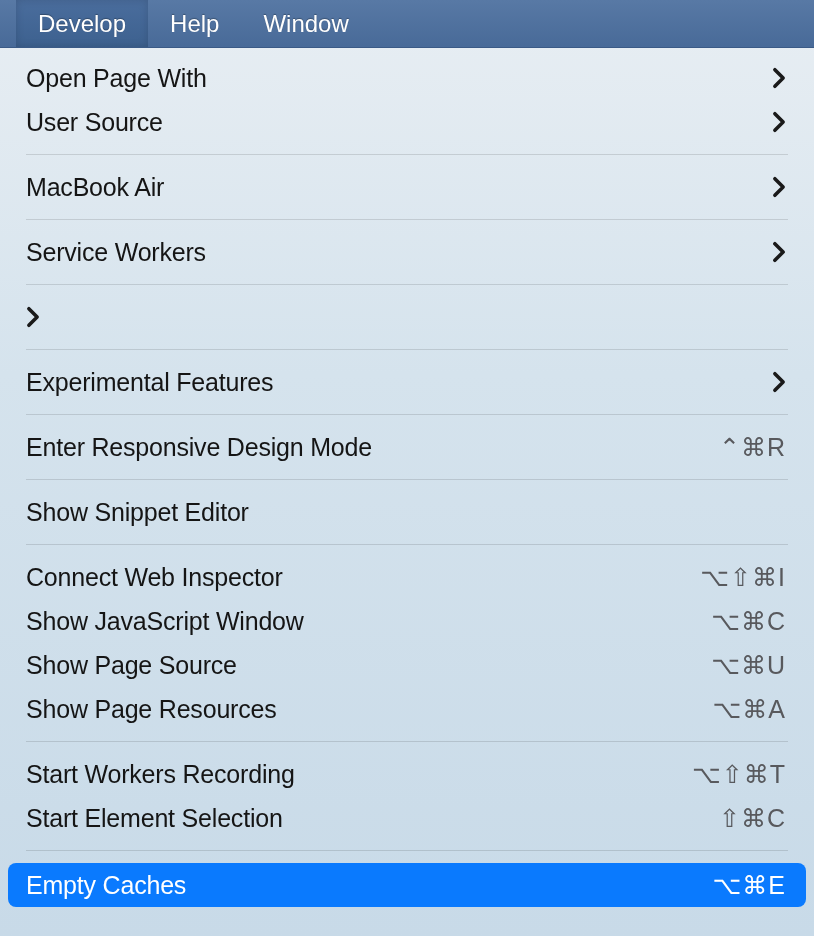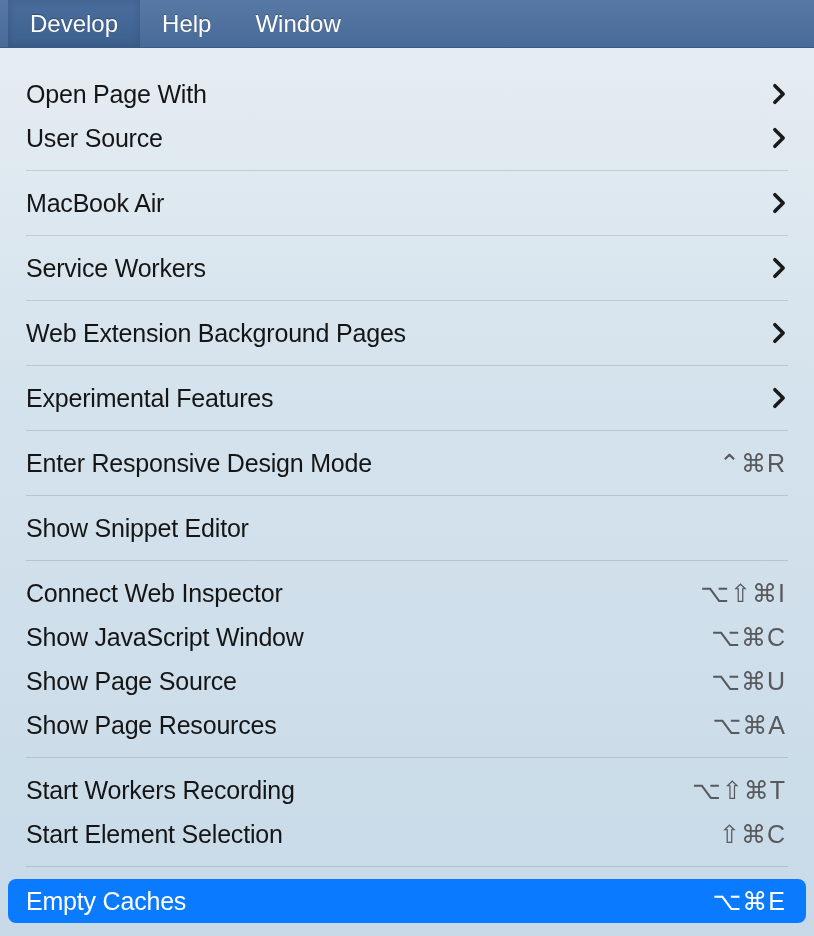"Develop" .menubar { padding: 0 8px -> 0 16px }
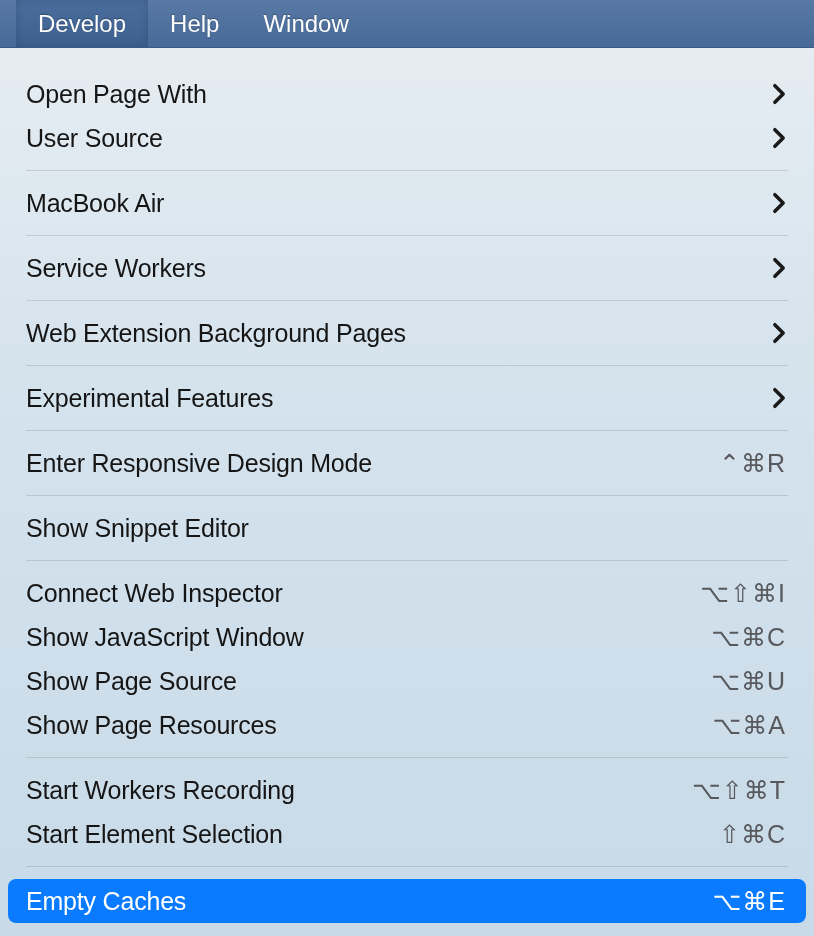"Open Page With" .dropdown { padding-top: 24px -> 8px }
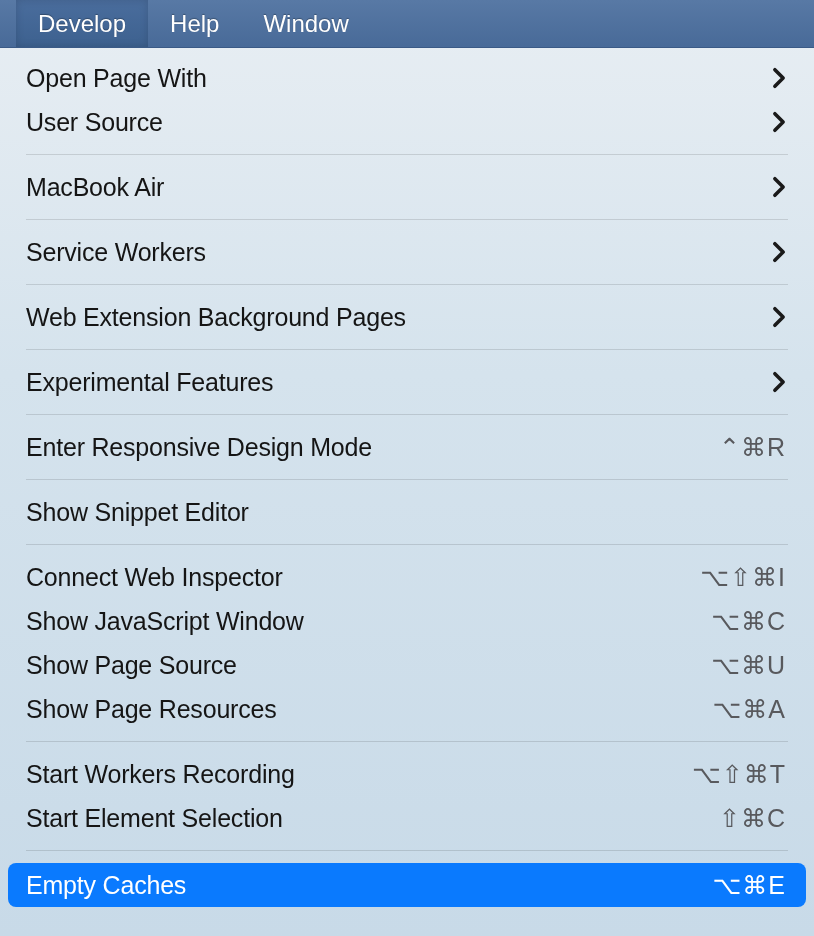"Web Extension Background Pages" span { html: <span>Web Extension Background Pages</span> -> none }
